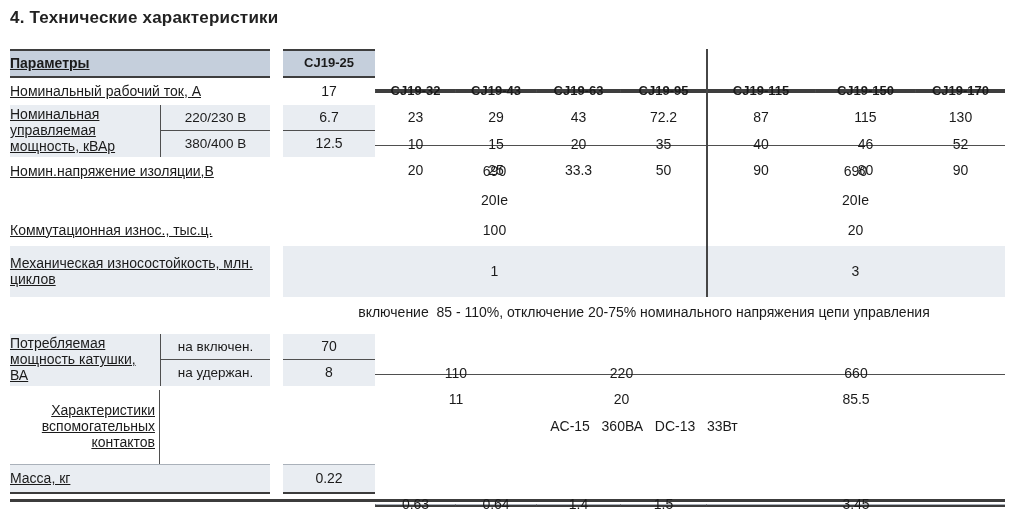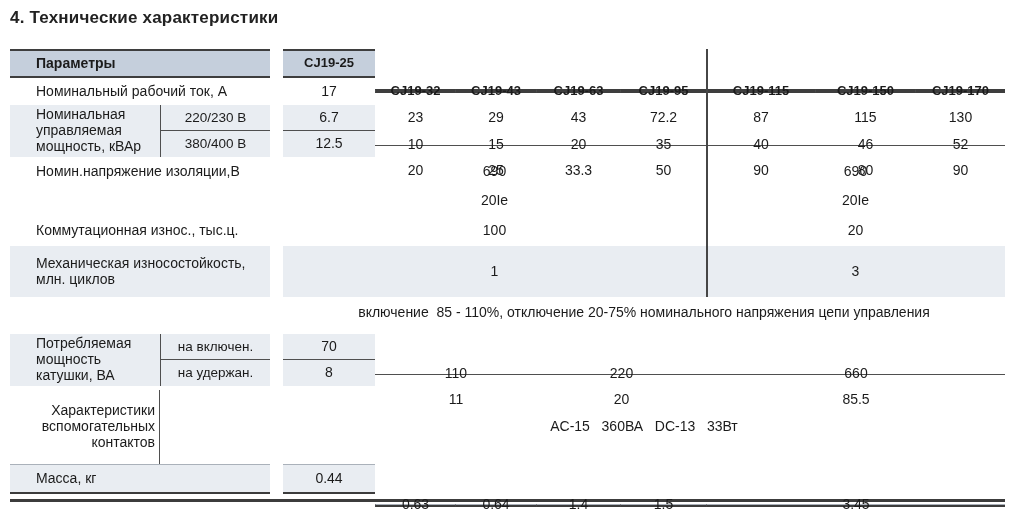"Параметры" .lab { padding-left: 26px -> 0; text-decoration: none -> underline }
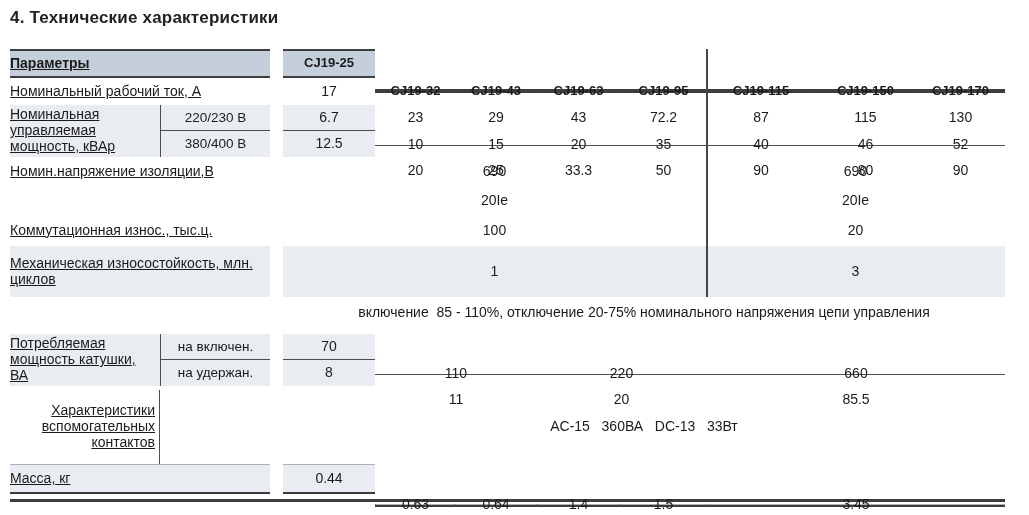"0.44" div.cell { text: 0.44 -> 0.22 }
